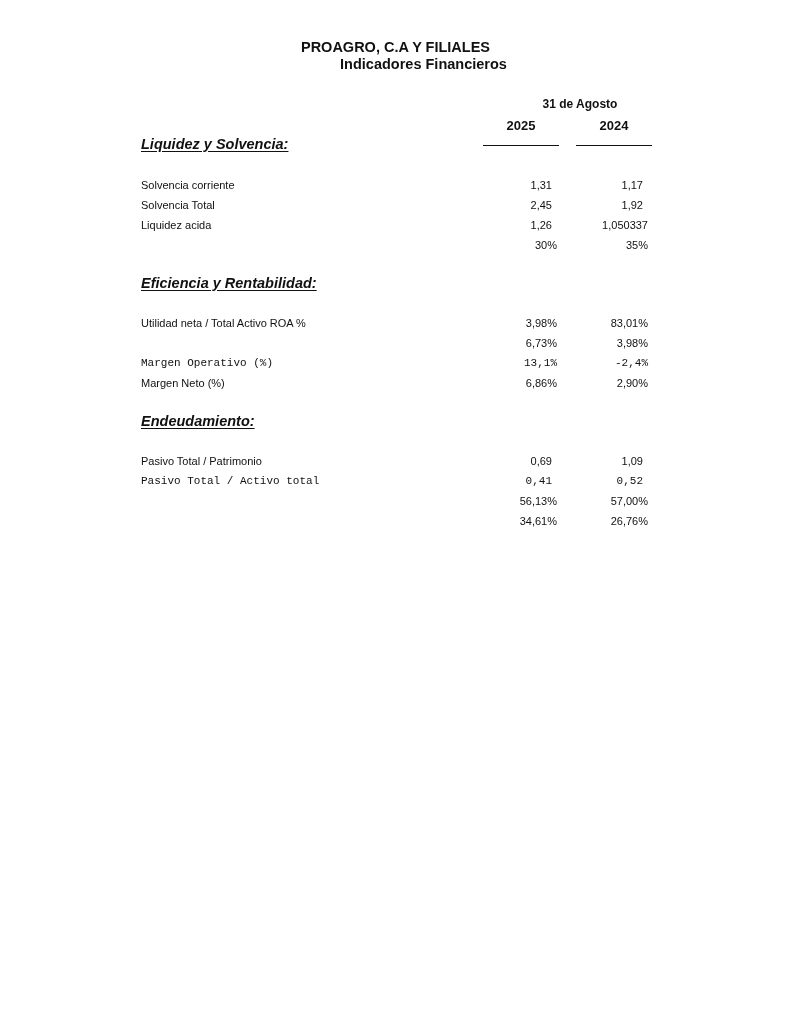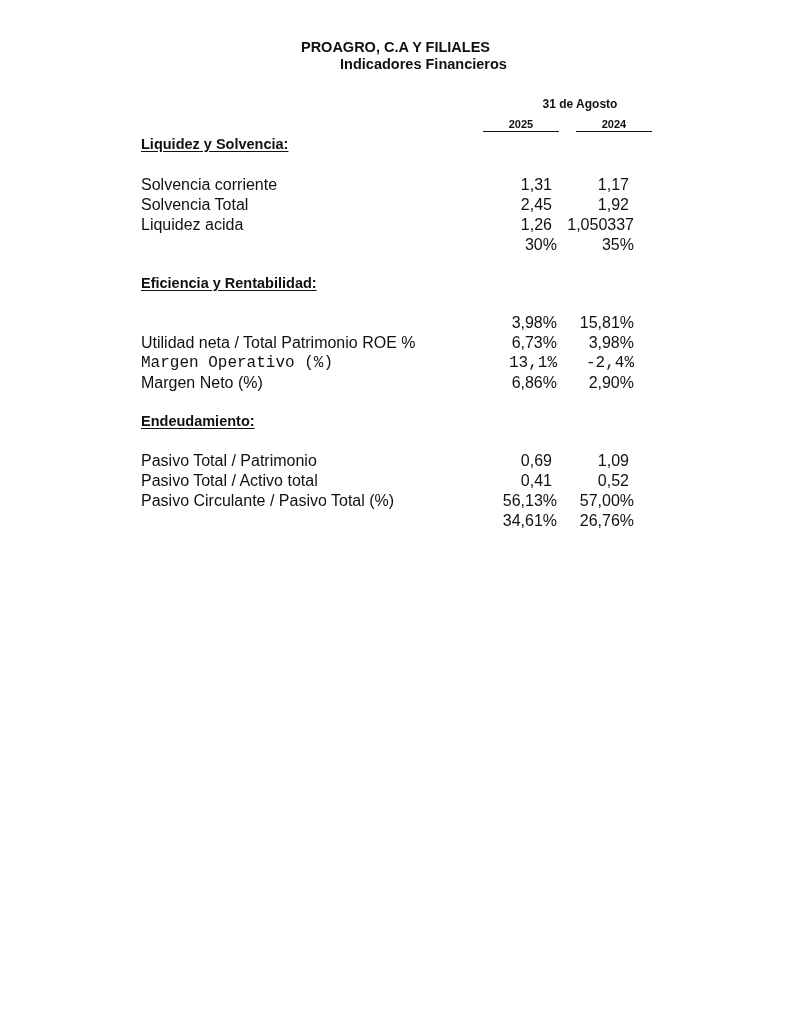"2025" .year { font-size: 11px -> 13px; padding-bottom: 1px -> 12px }
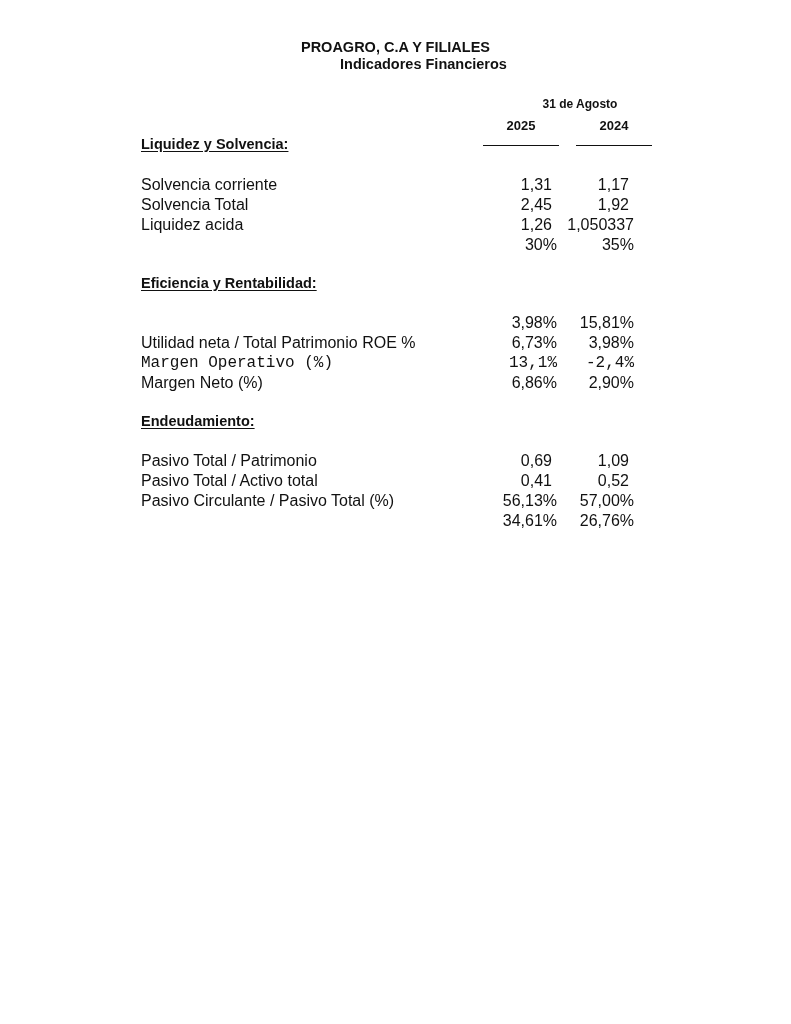"Liquidez y Solvencia:" .section-title { font-style: none -> italic }
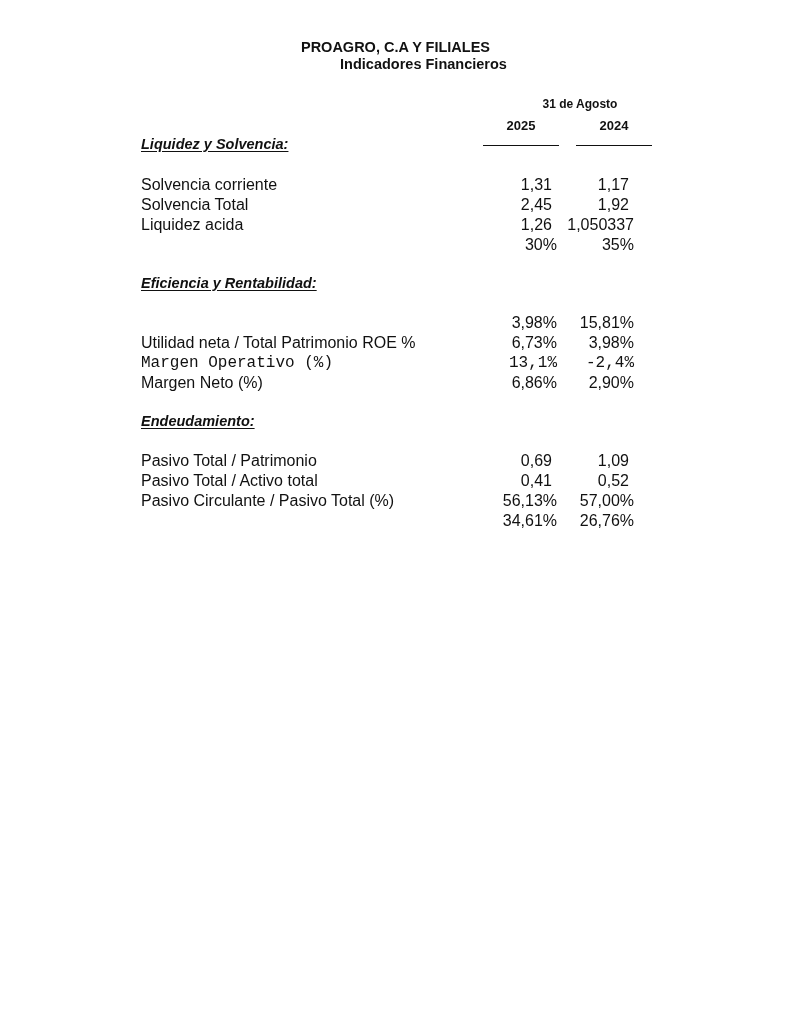"Solvencia corriente" .row { font-size: 16px -> 11px }
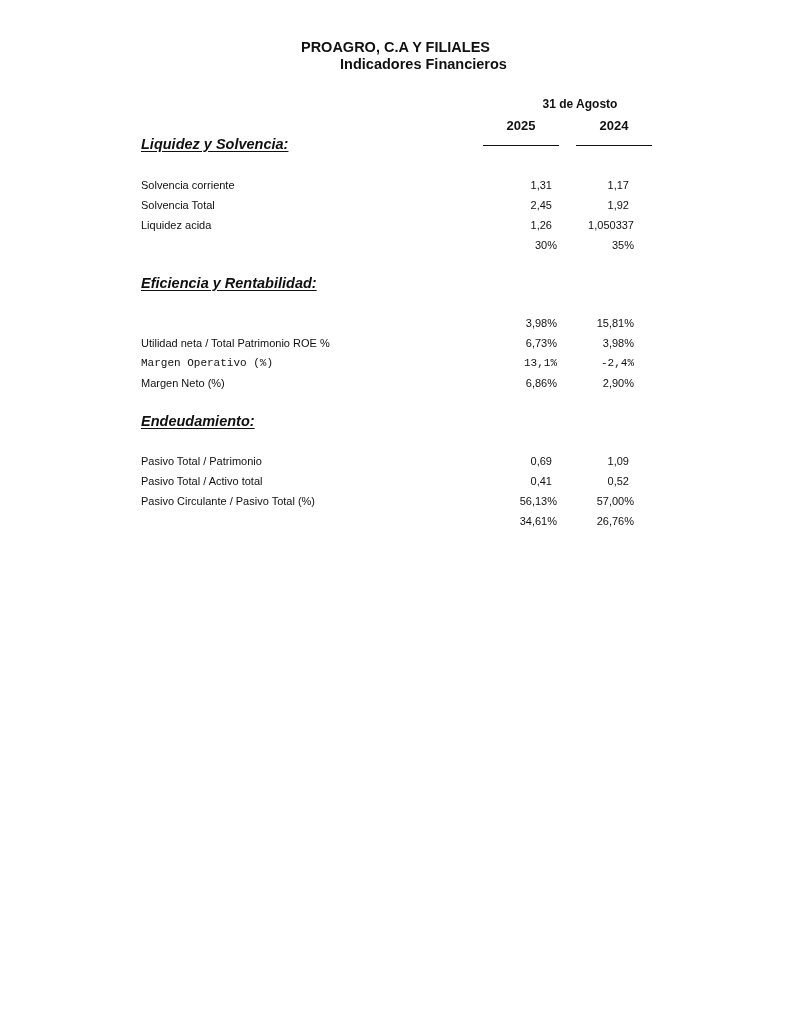"1,17" .row .v2 { right: 27px -> 13px }
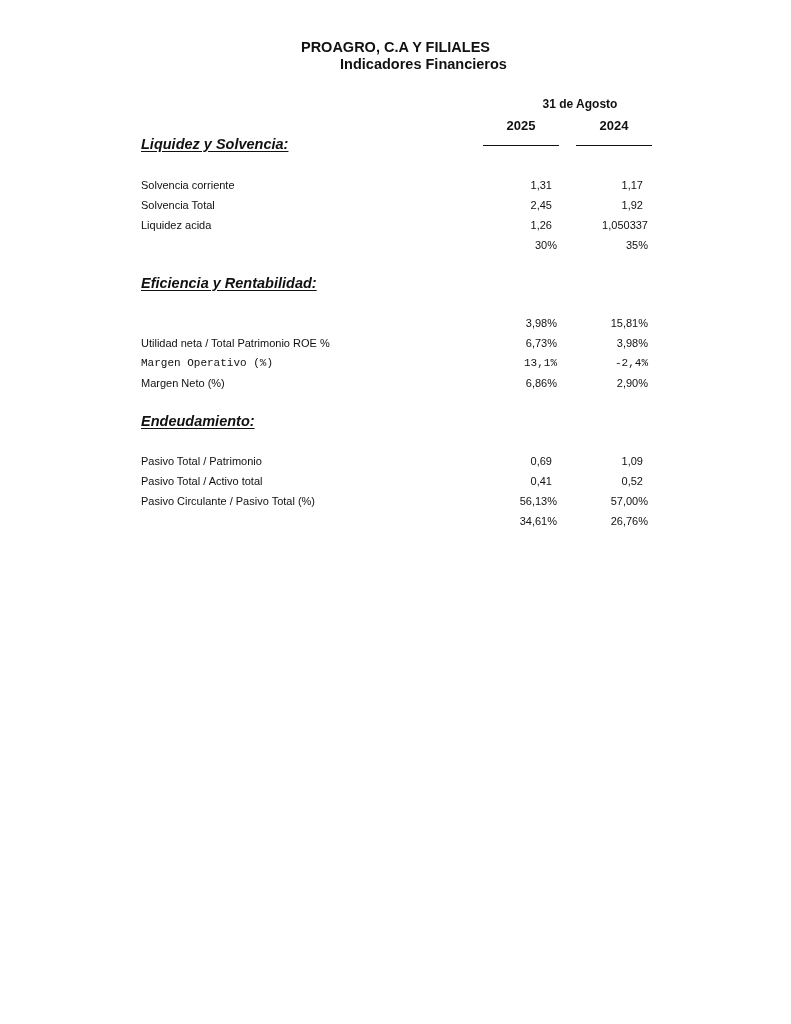"Utilidad neta / Total Activo" span.label { html: none -> <span>Utilidad neta / Total Activo ROA %</span> }
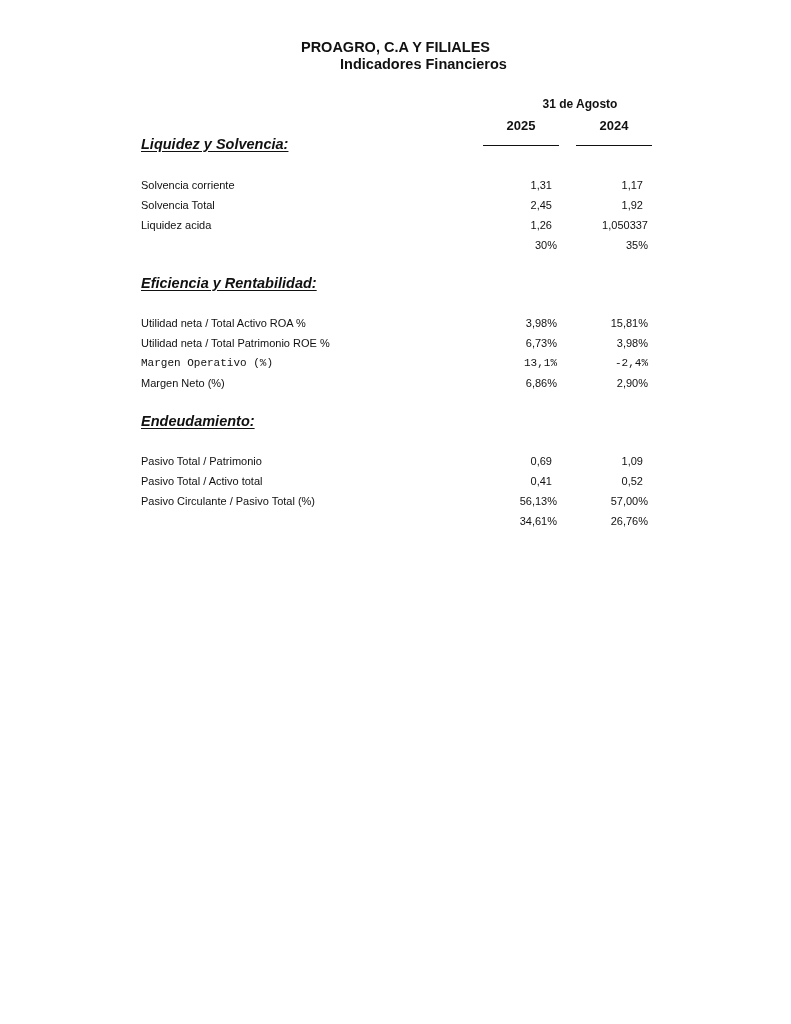"15,81%" span.v2 { text: 15,81% -> 83,01% }
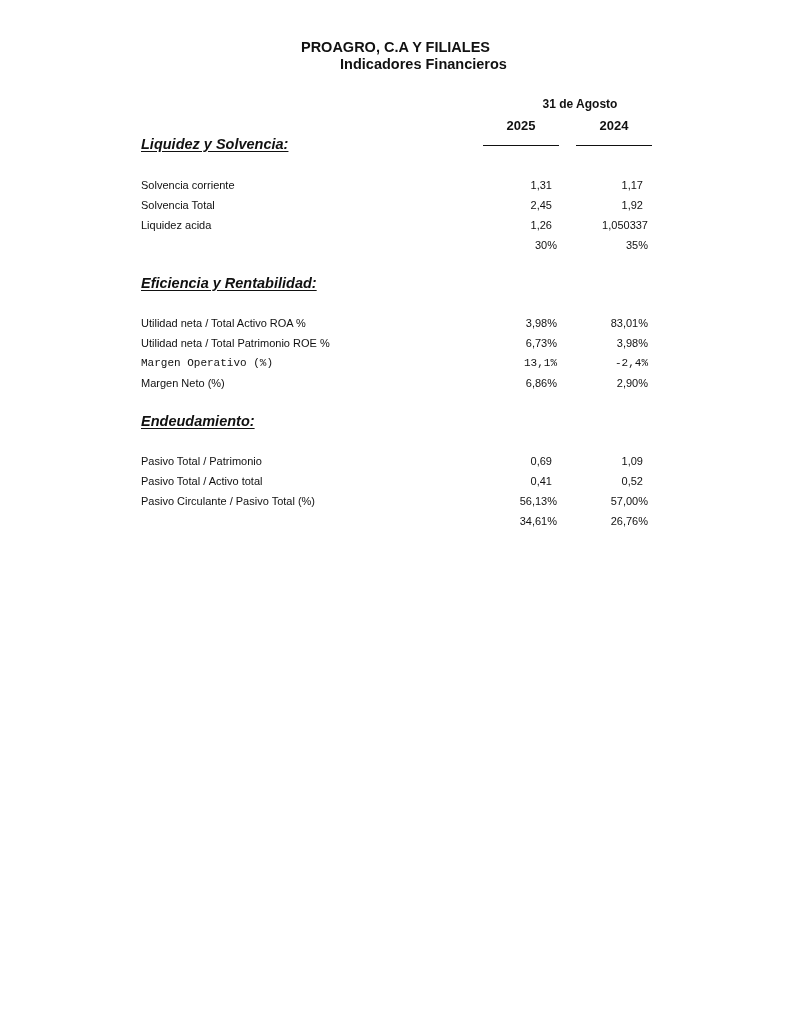"Utilidad neta / Total Patrimonio" span.label { html: <span>Utilidad neta / Total Patrimonio ROE %</span> -> none }
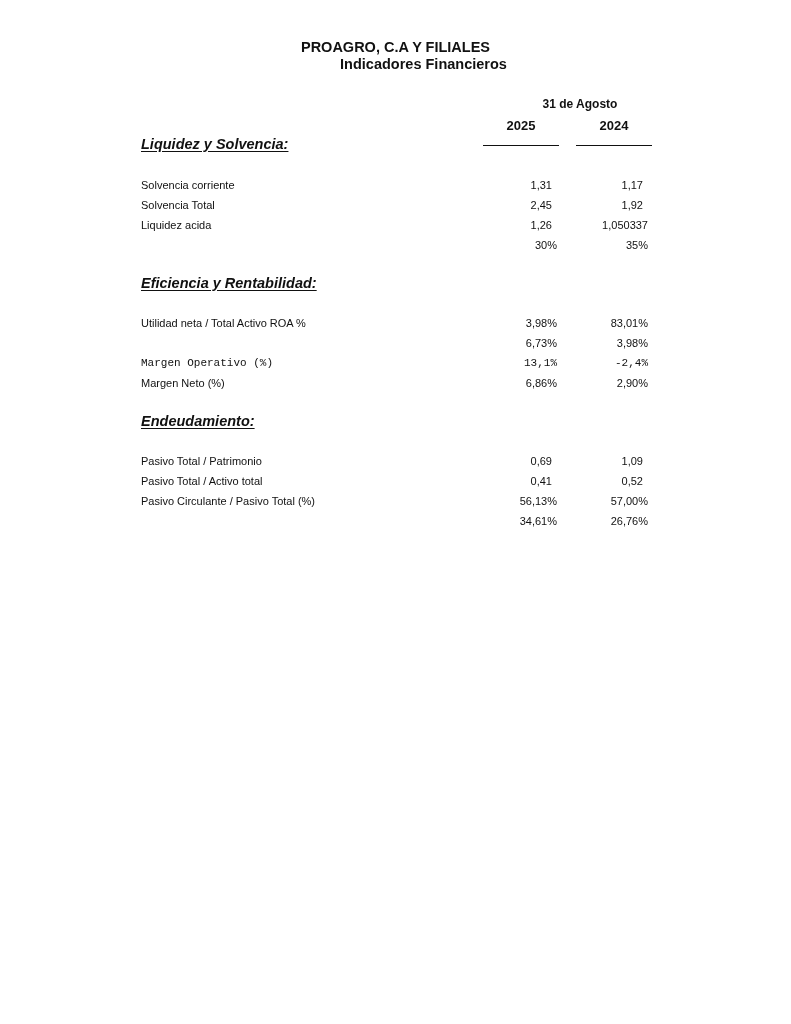"Pasivo Total / Activo total" div.row { font-family: none -> Liberation Mono, monospace }
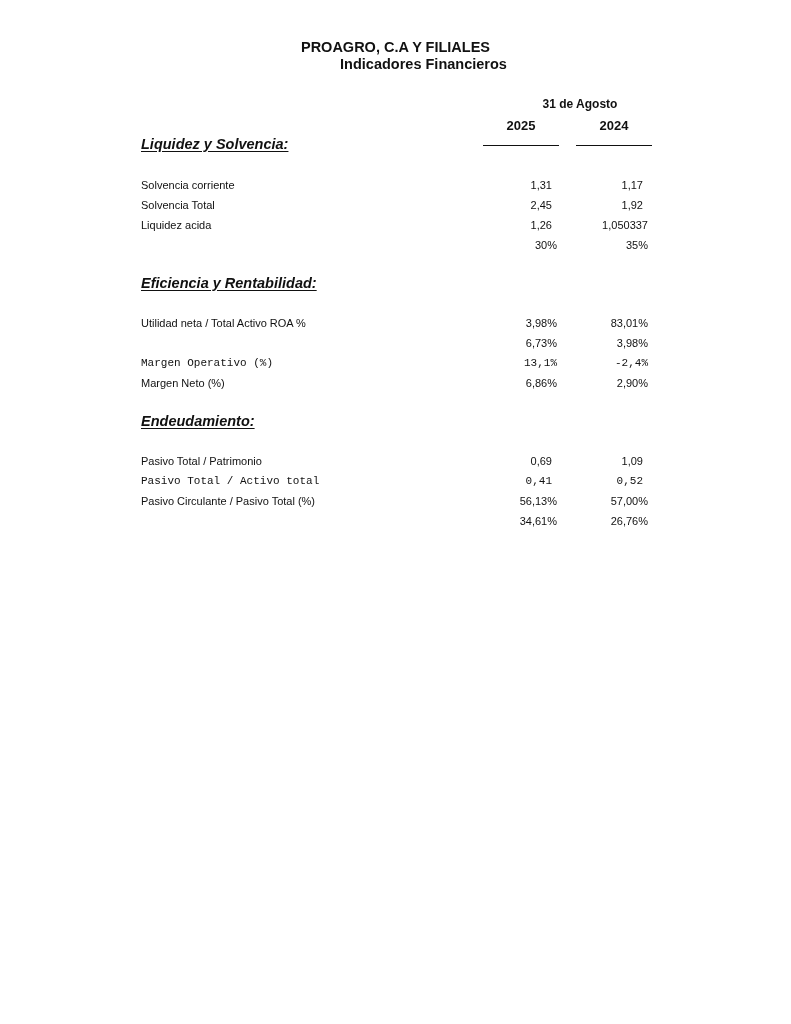"Pasivo Circulante / Pasivo Total" span.label { html: <span>Pasivo Circulante / Pasivo Total (%)</span> -> none }
